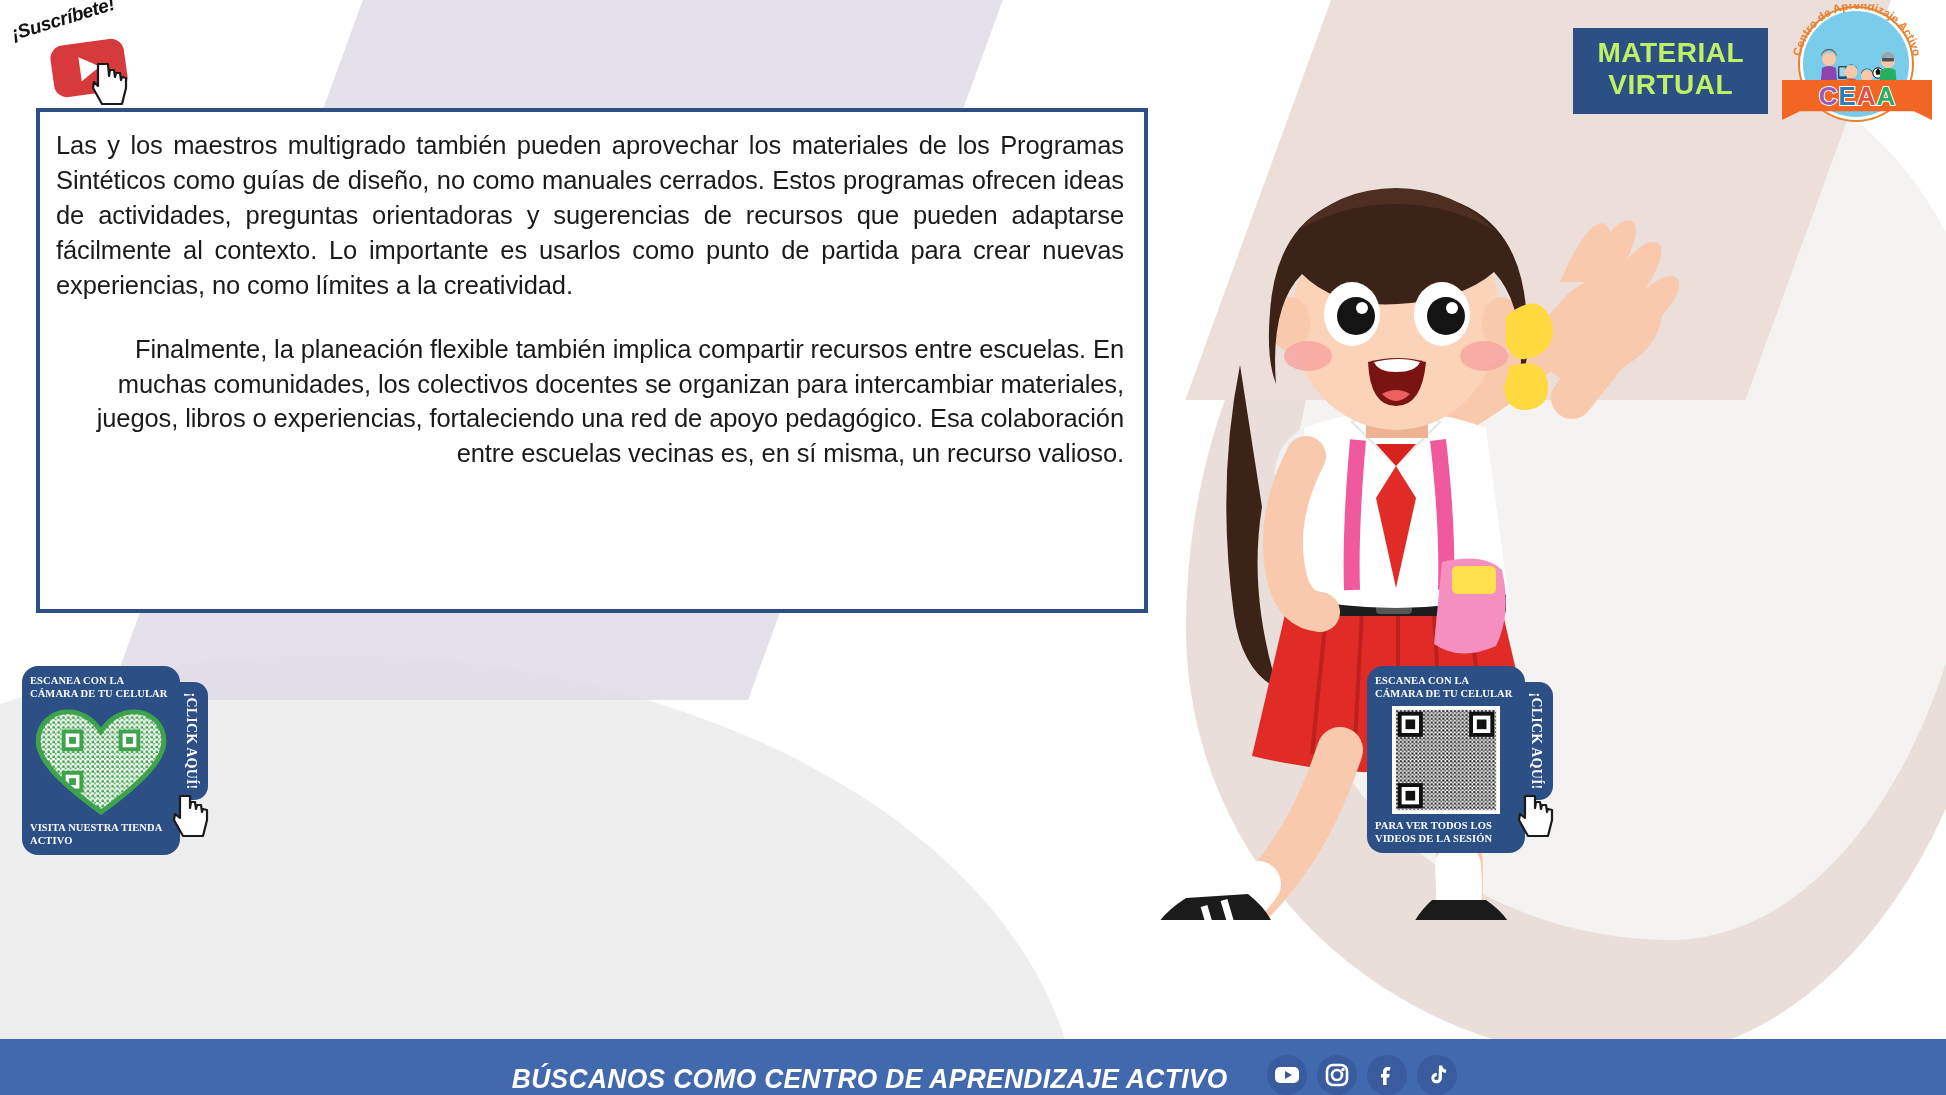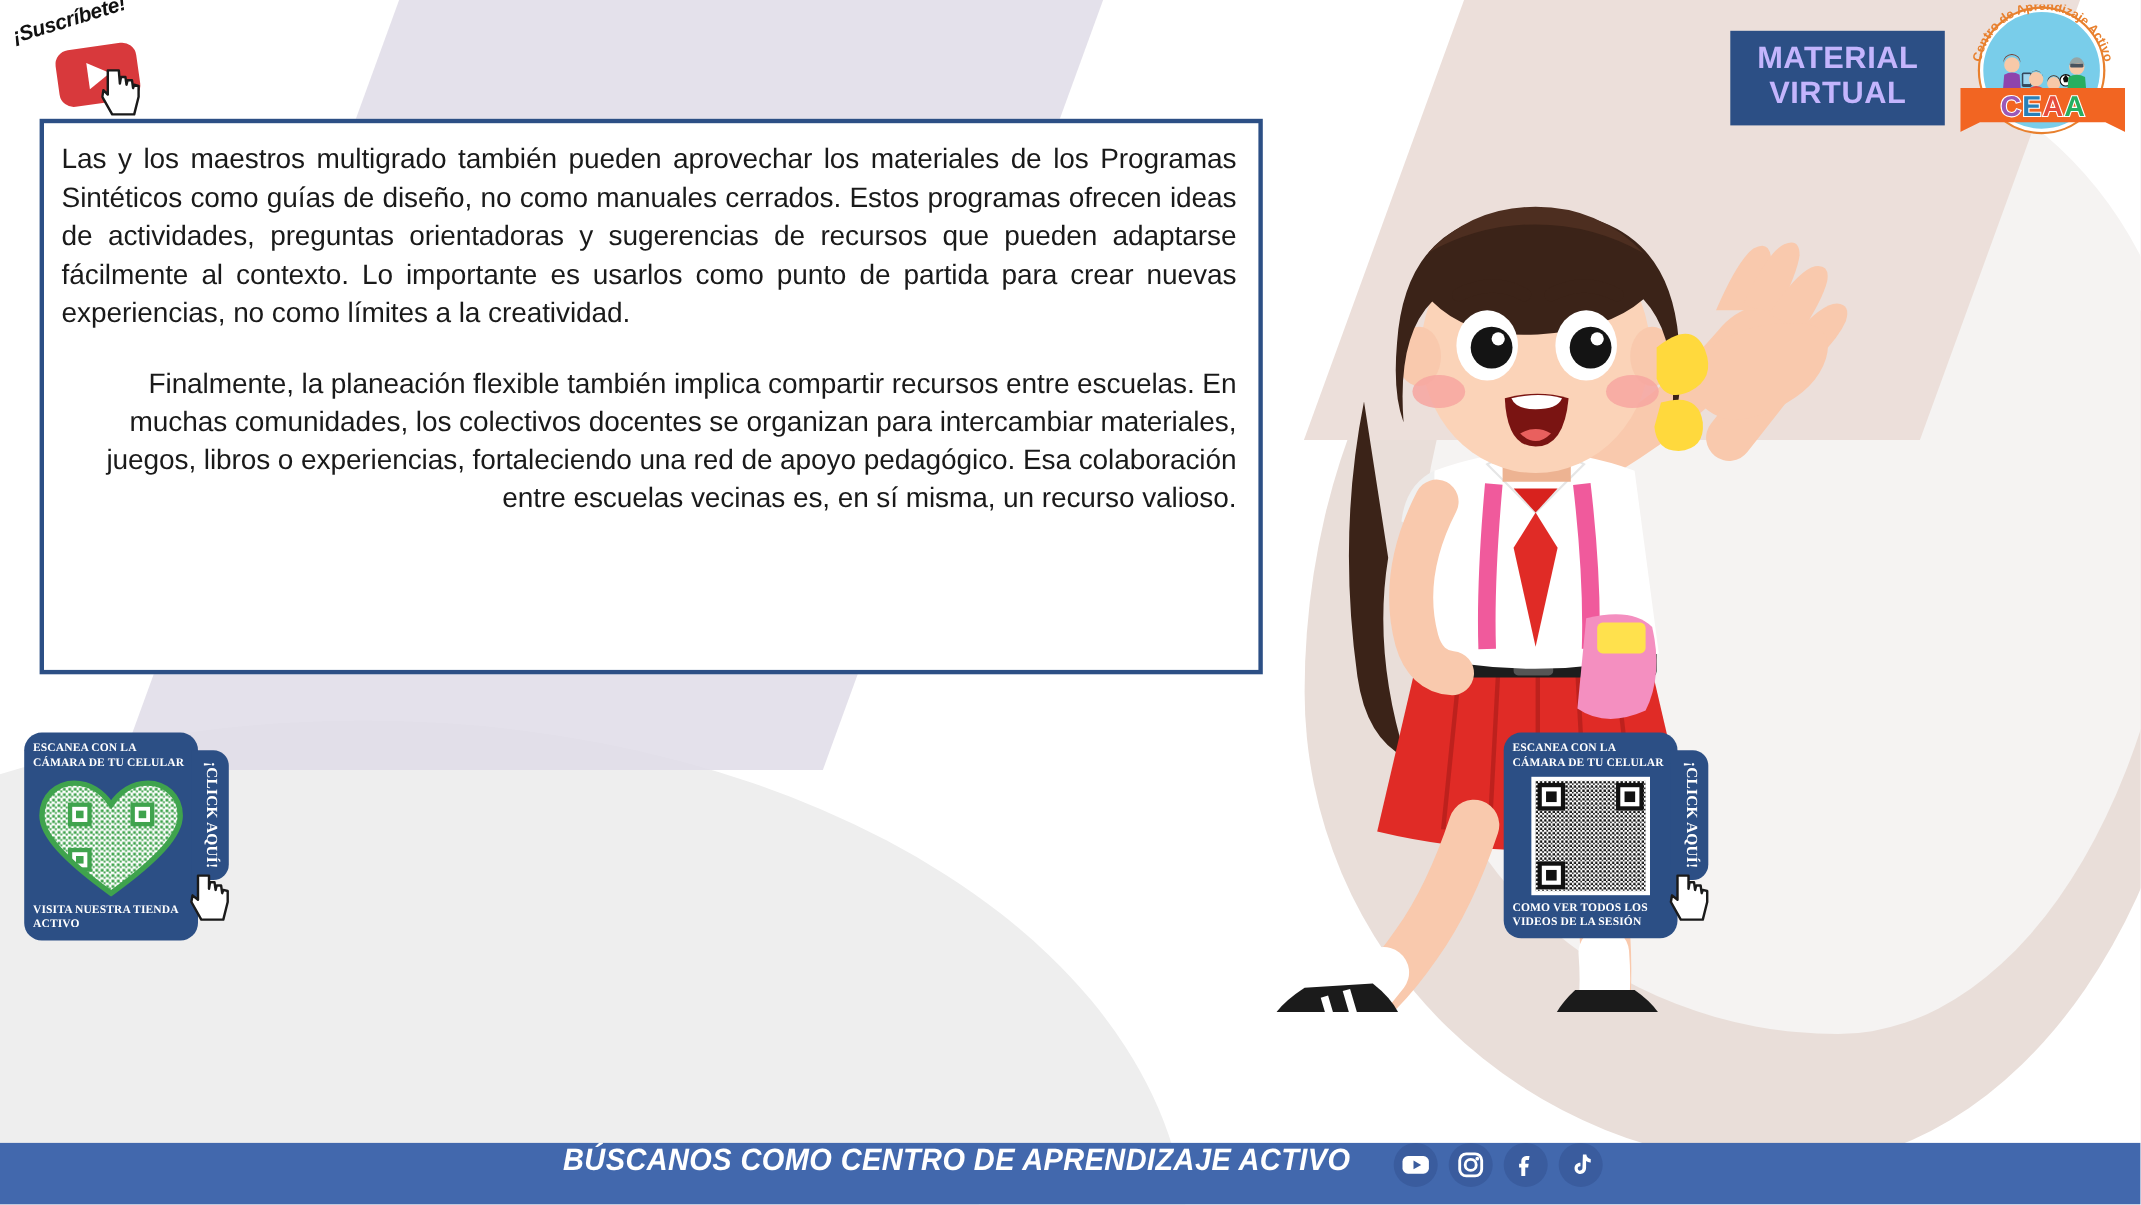"MATERIAL" .material-badge { color: #c4b5fd -> #bef264 }
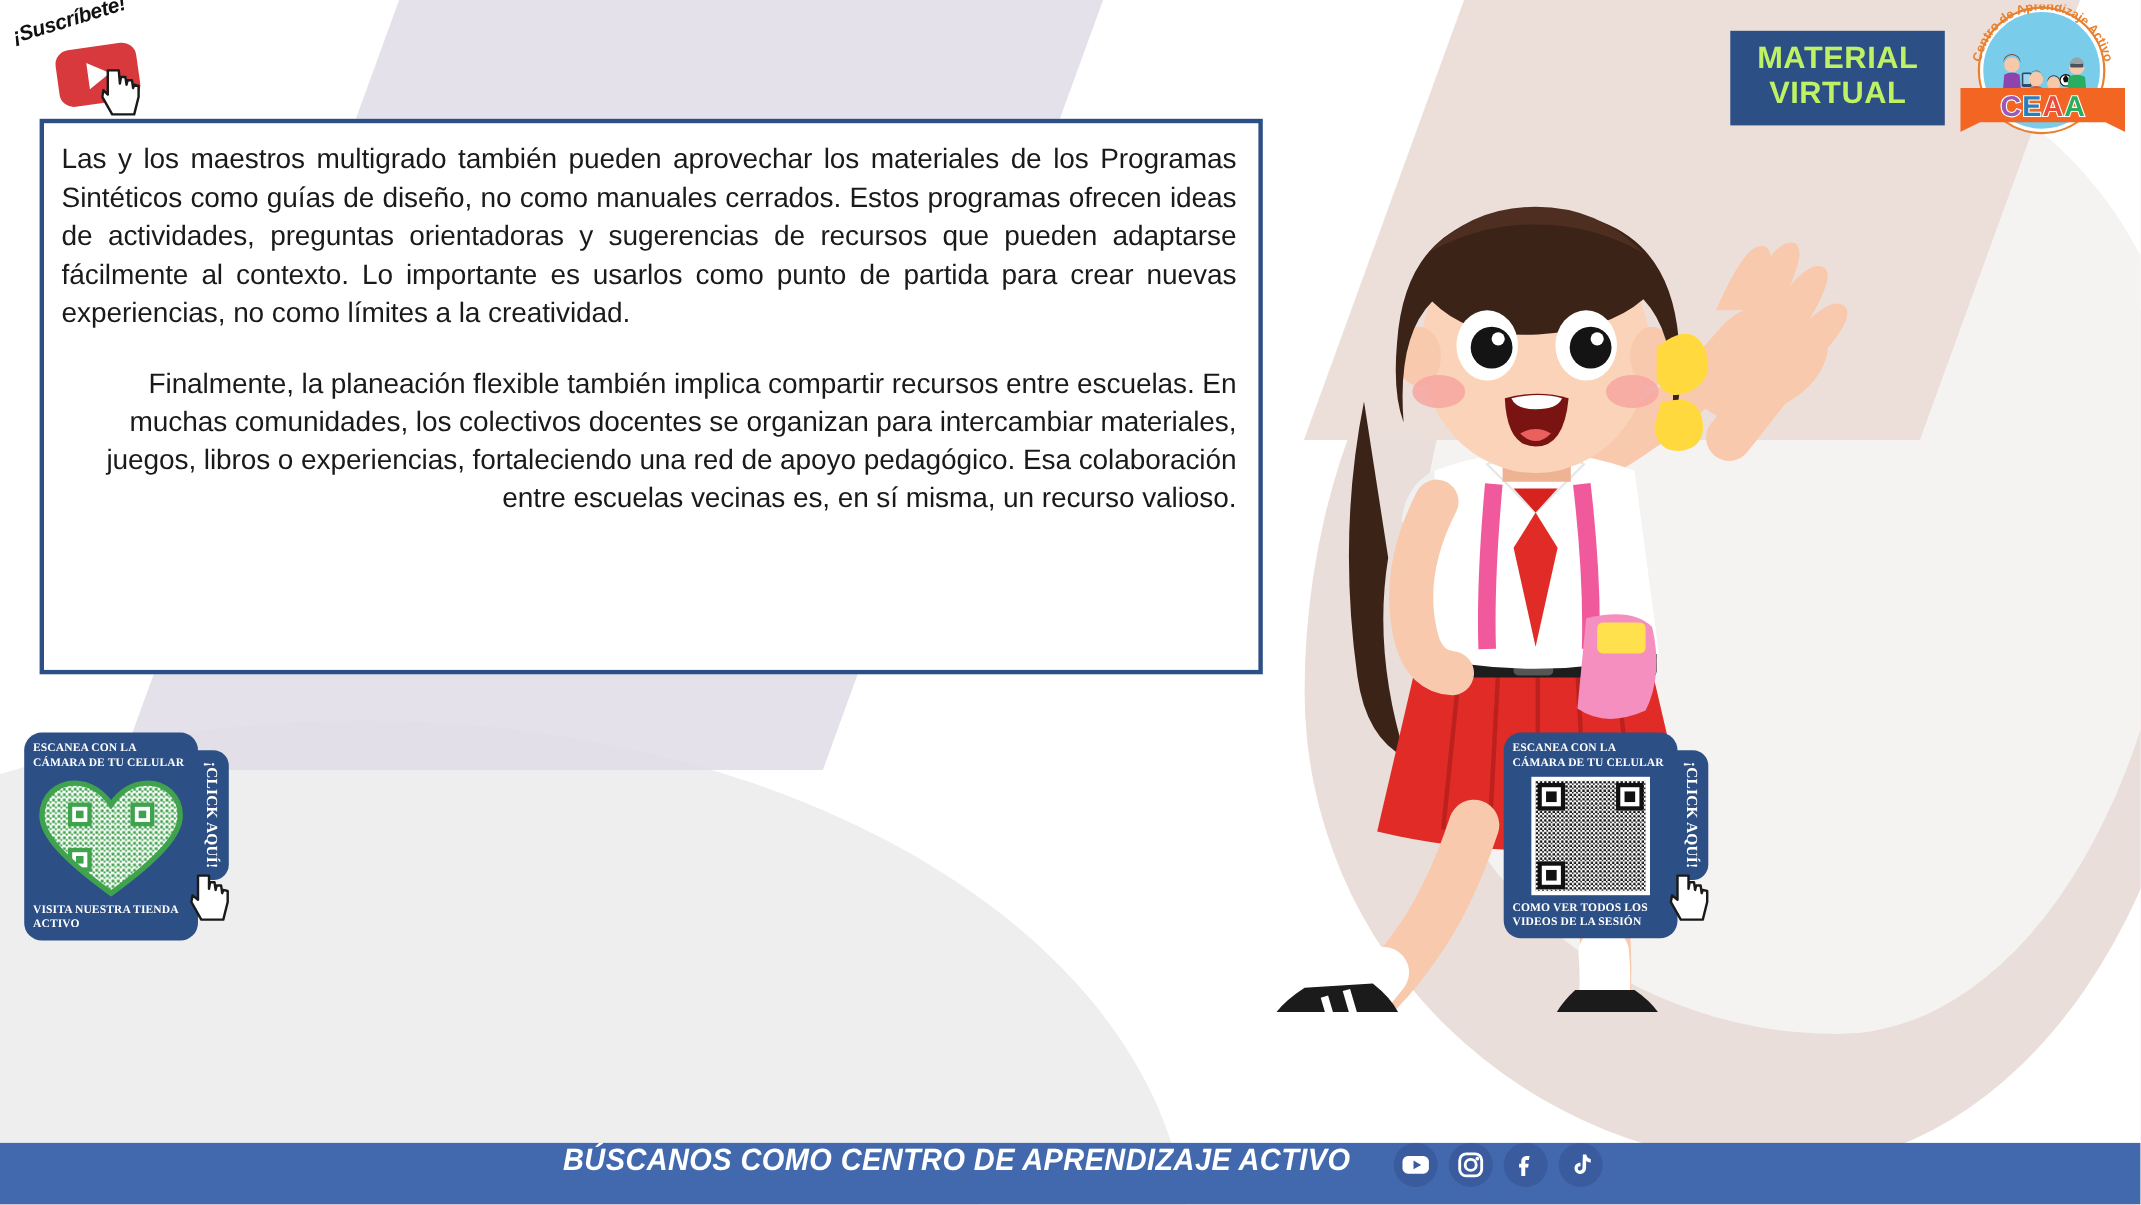"COMO VER TODOS LOS VIDEOS" div.qr-foot { text: COMO -> PARA }
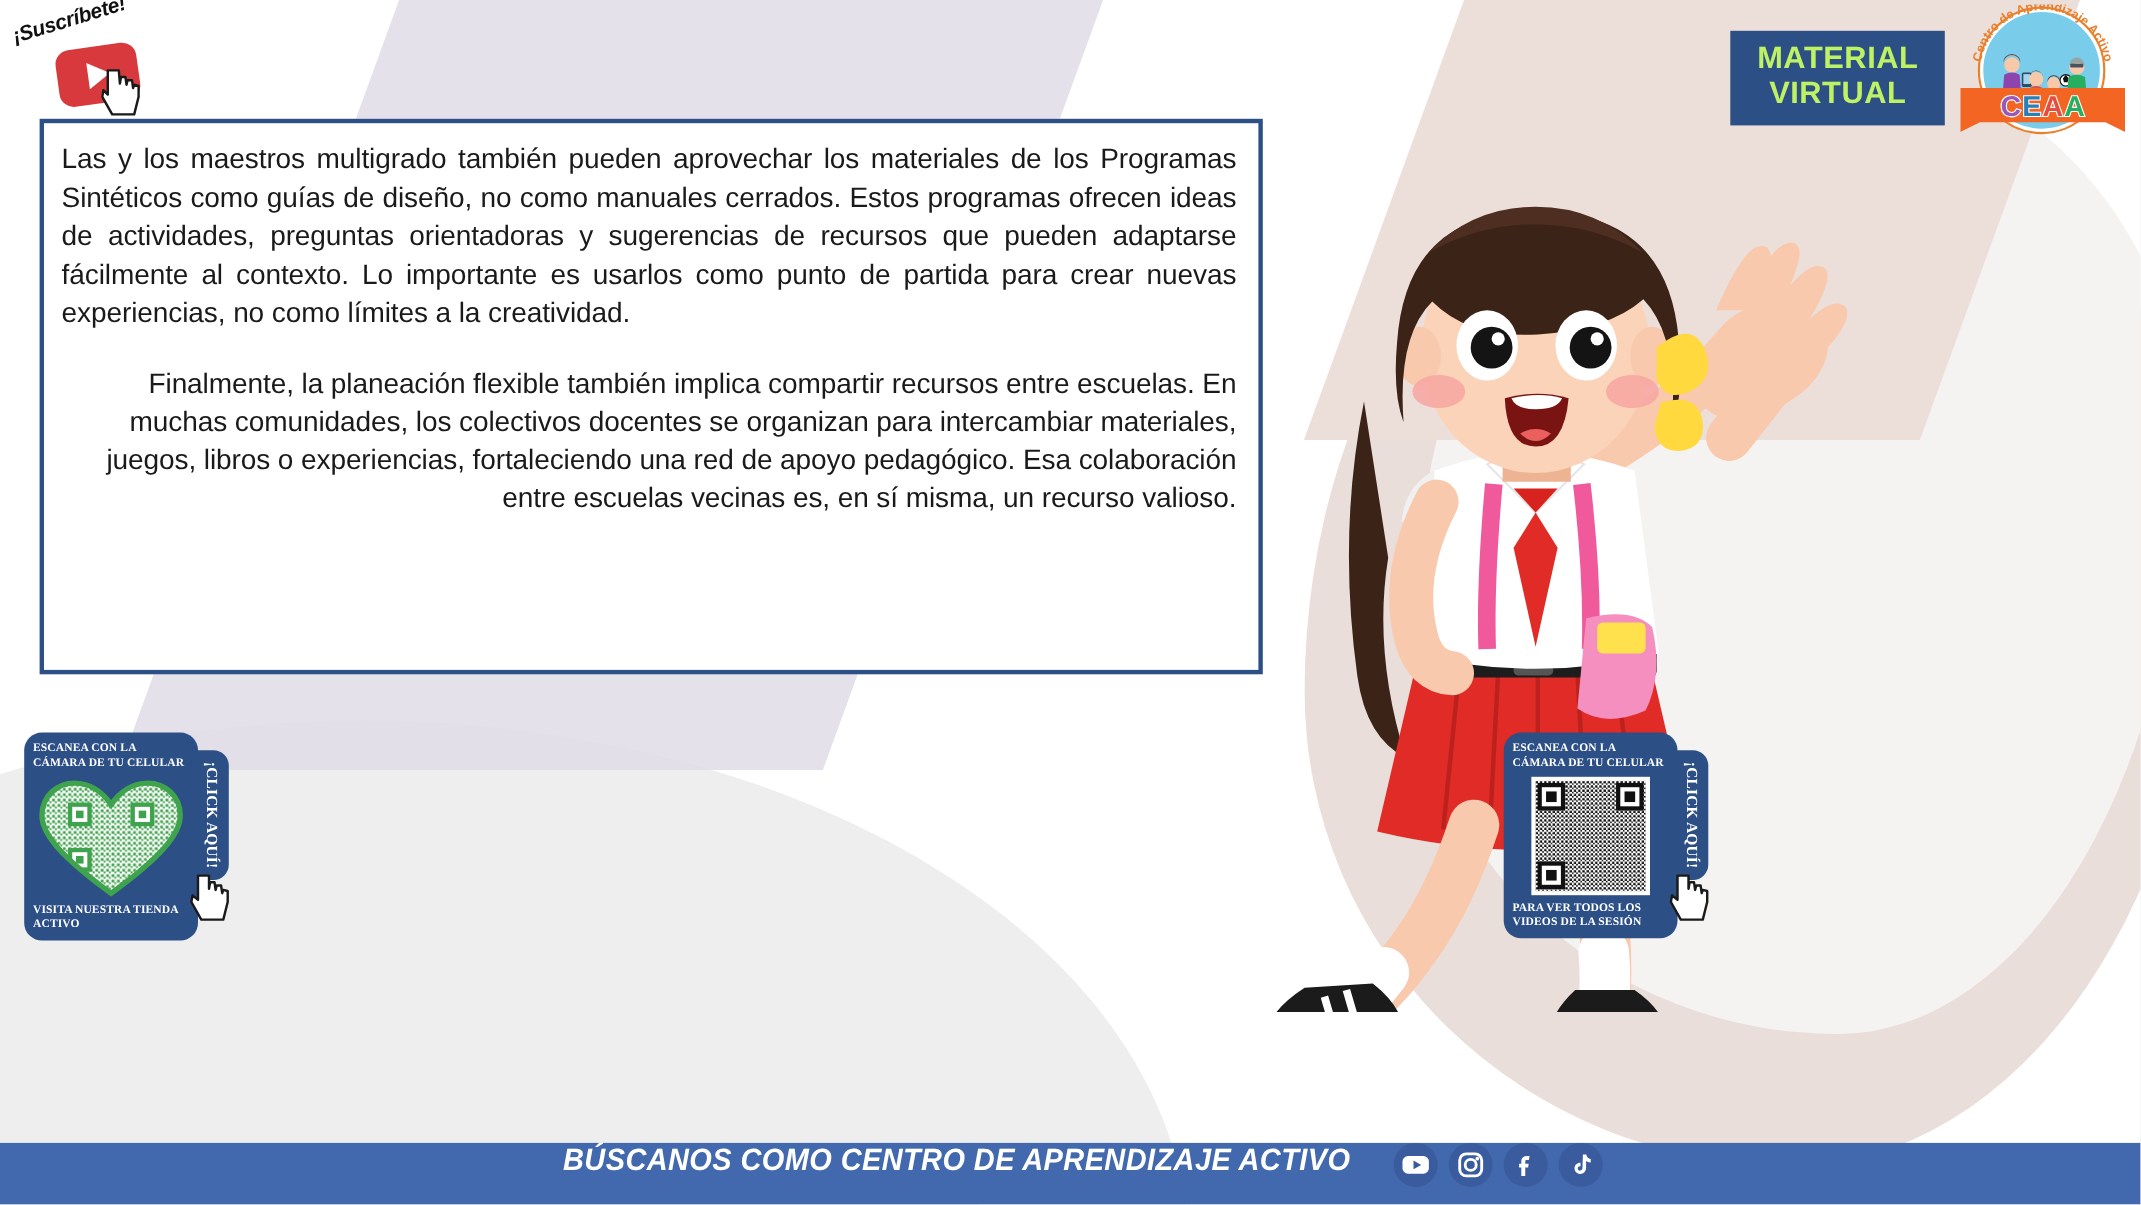"BÚSCANOS COMO CENTRO DE APRENDIZAJE" .footer { align-items: flex-start -> flex-end }
